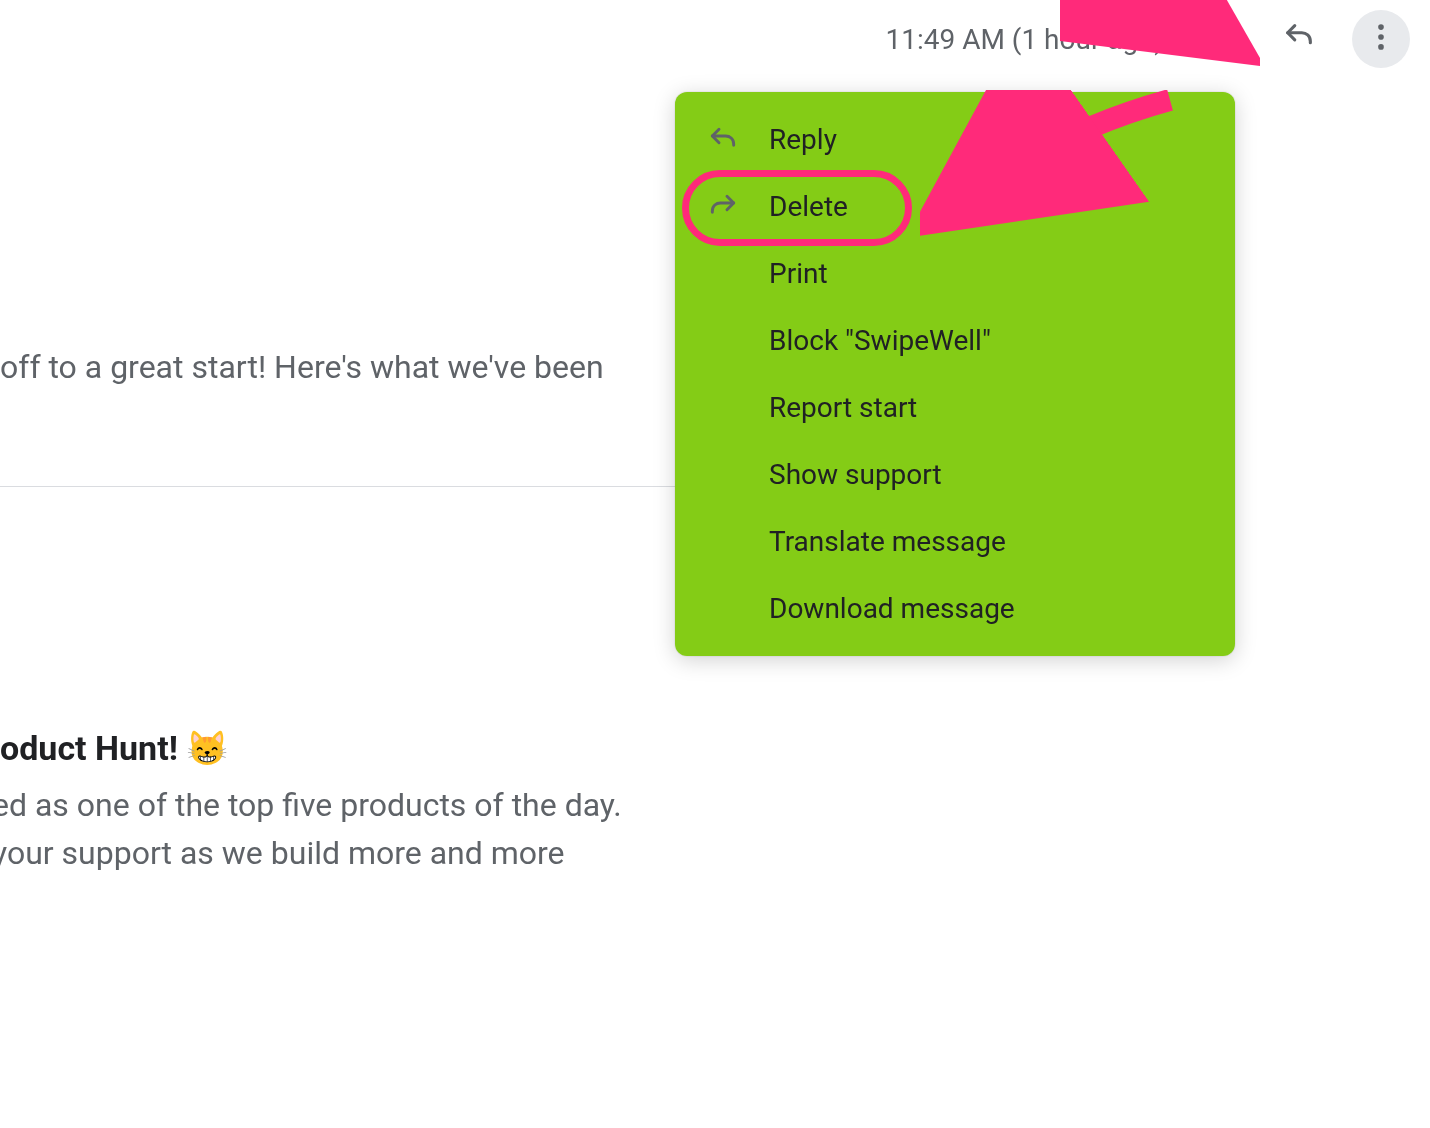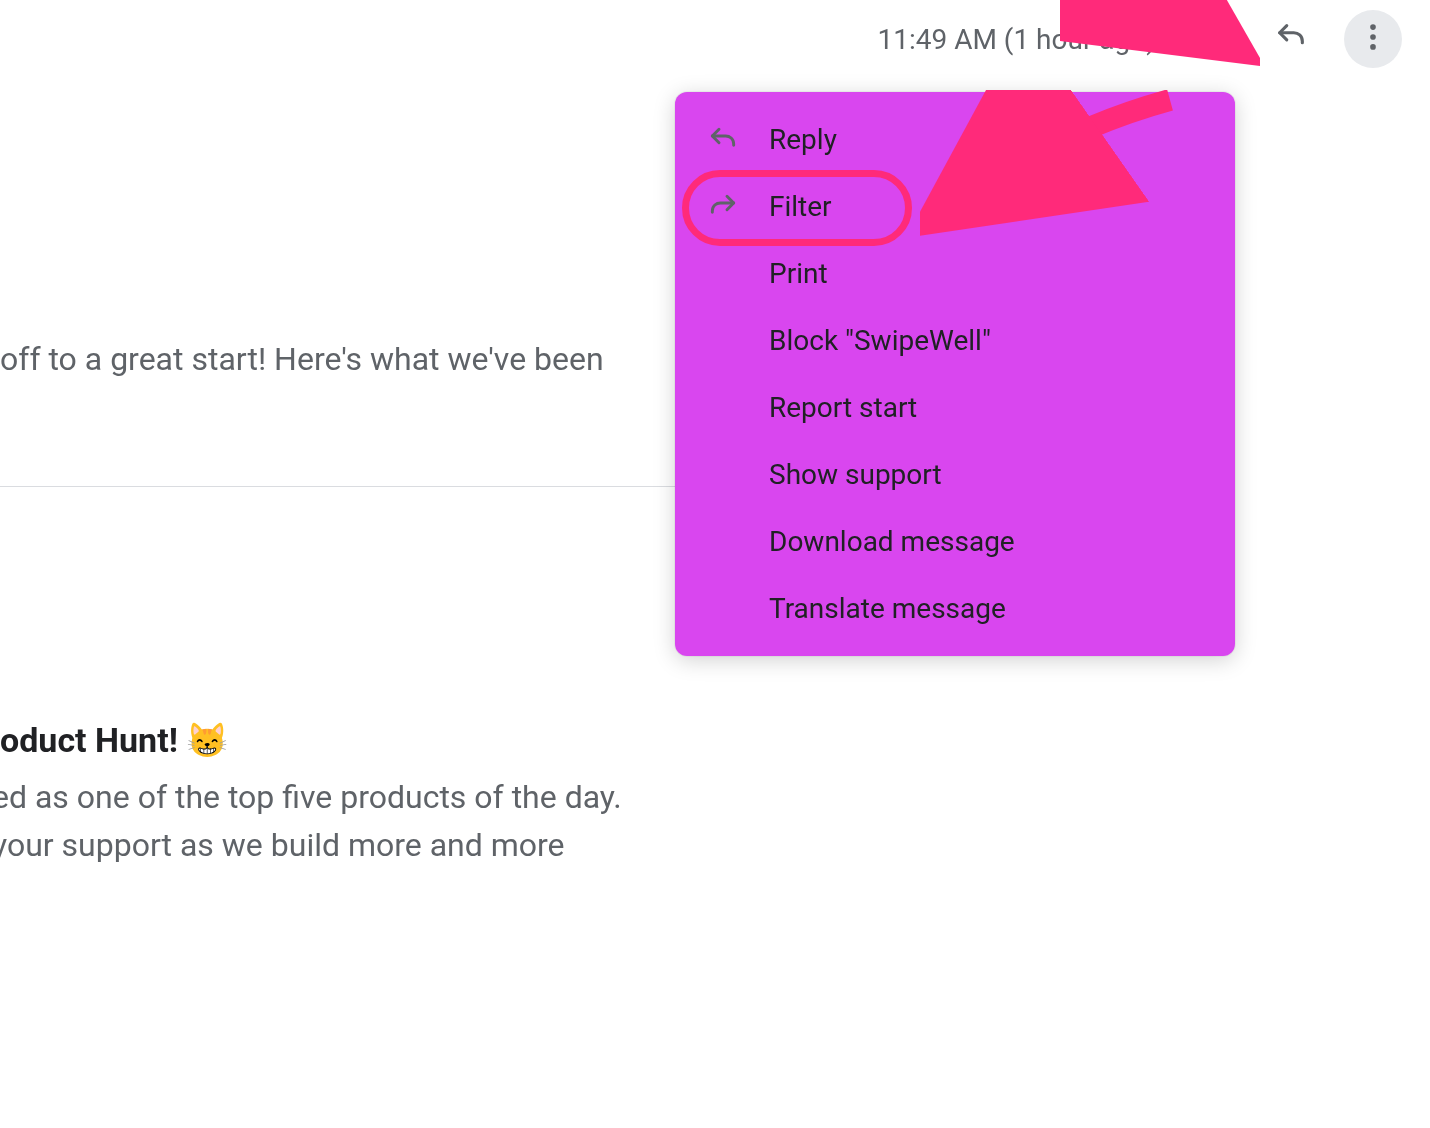"11:49 AM (1 hour ago)" .header { right: 28px -> 20px }
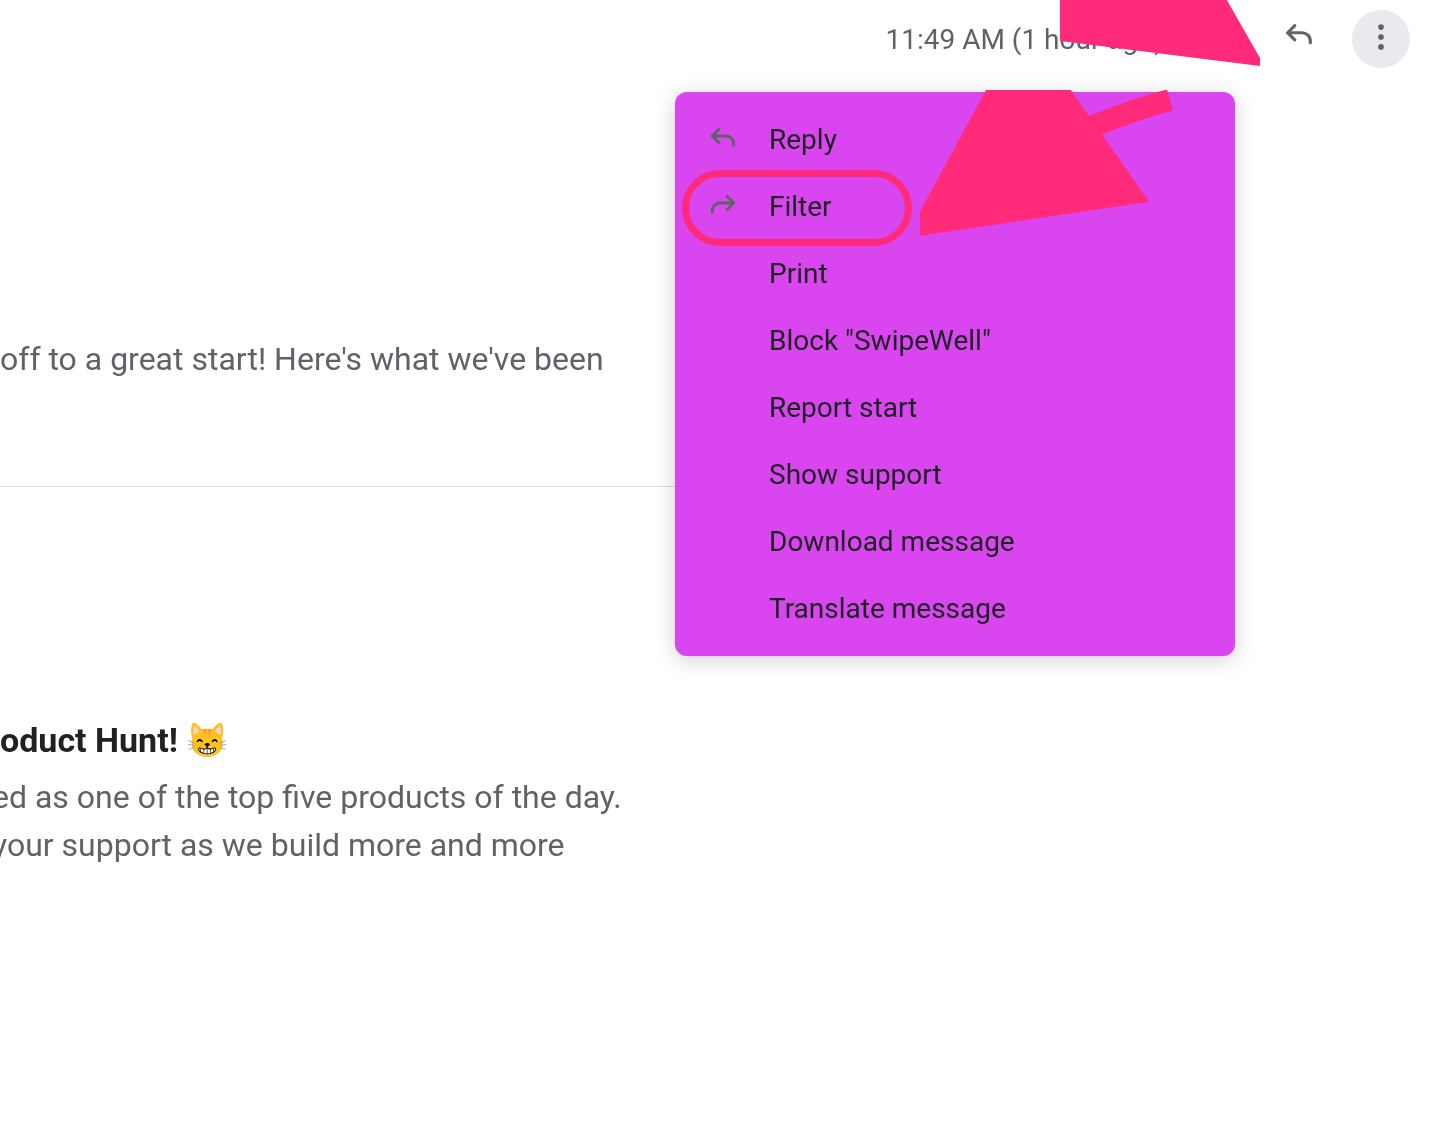"Reply" .menu { background: #d946ef -> #84cc16 }
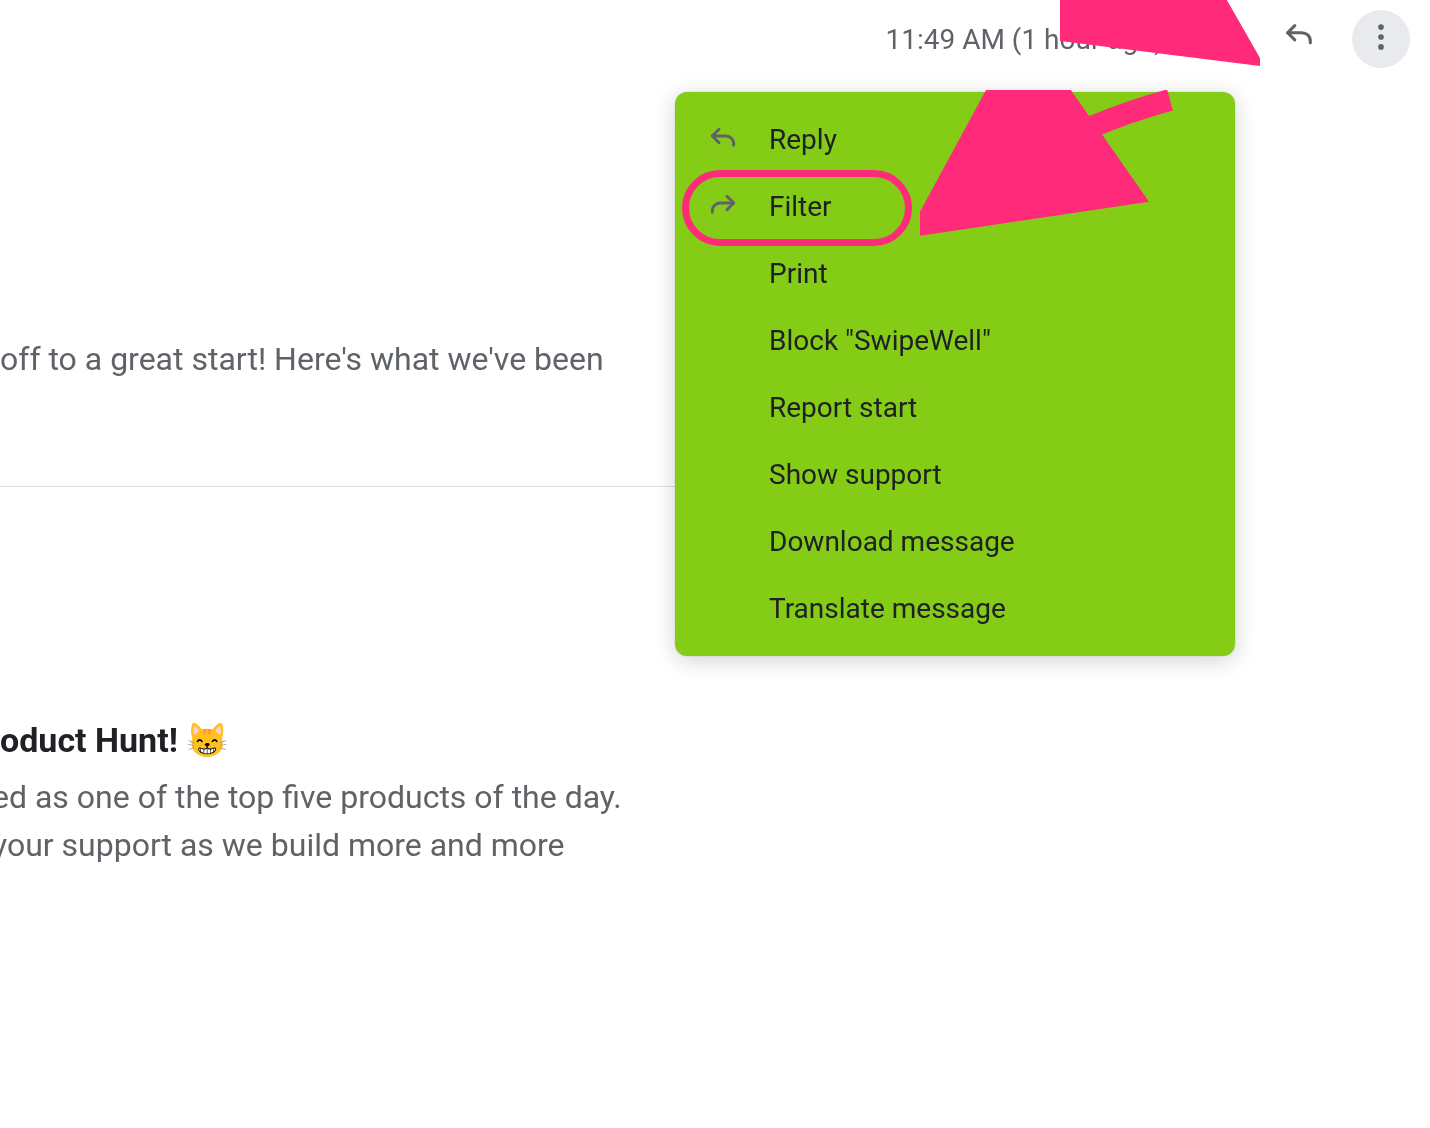"Filter" span { text: Filter -> Delete }
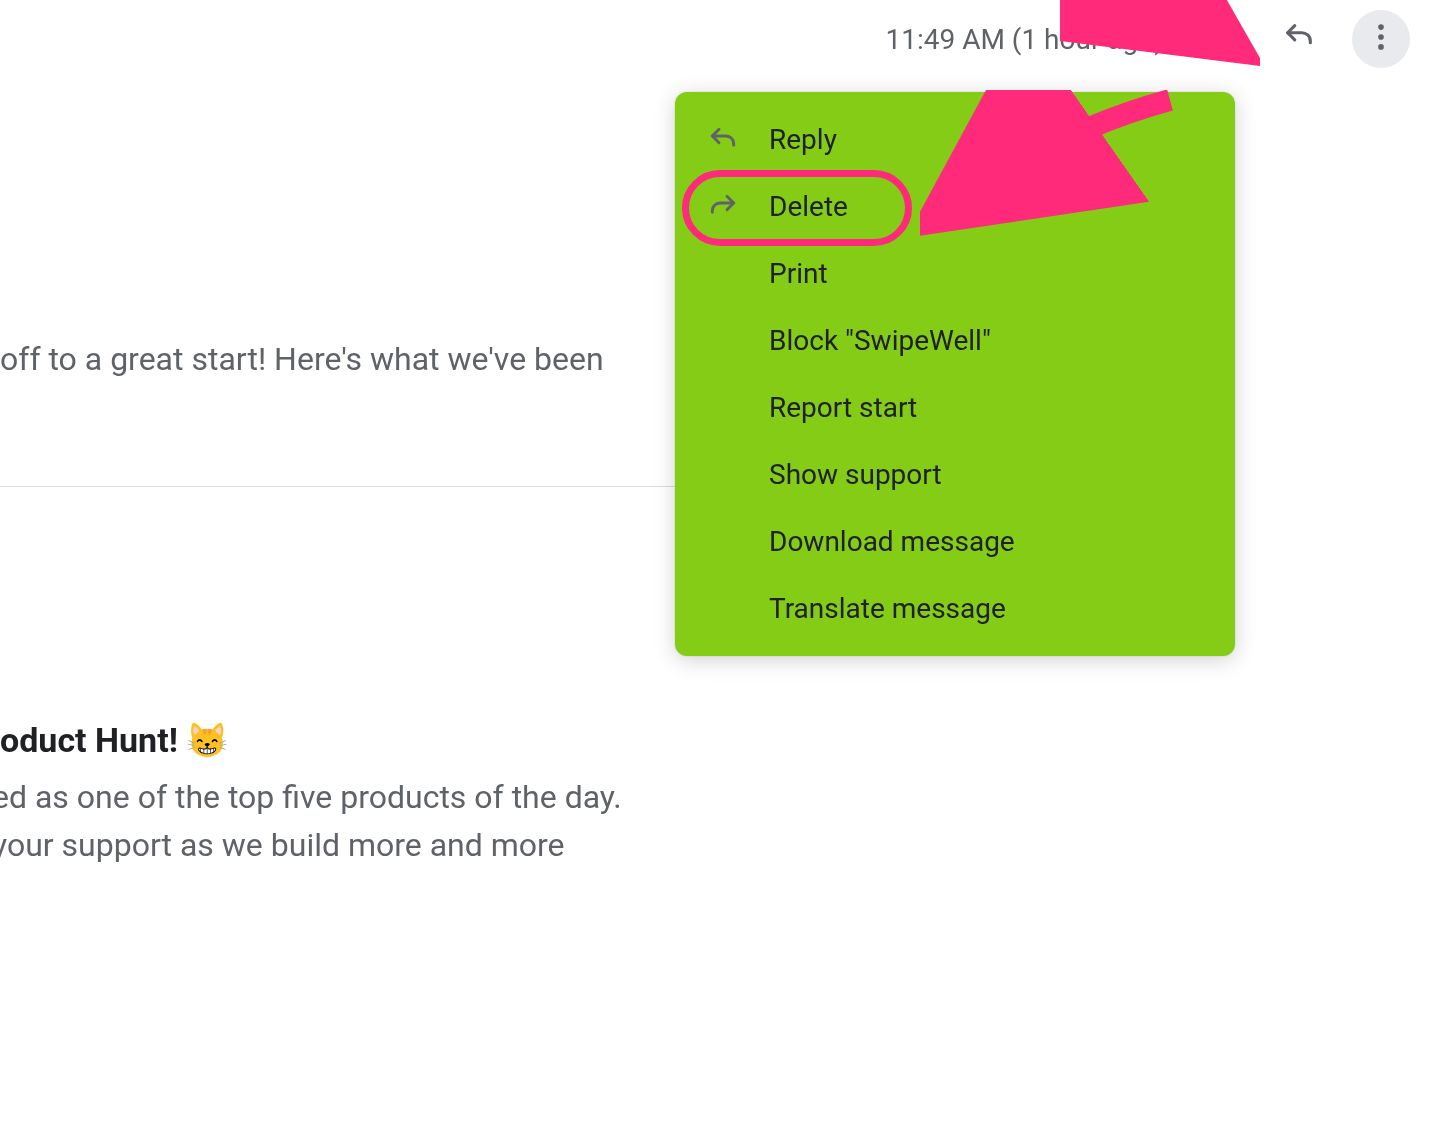"off to a great start!" .body-text { margin-top: none -> 8px }
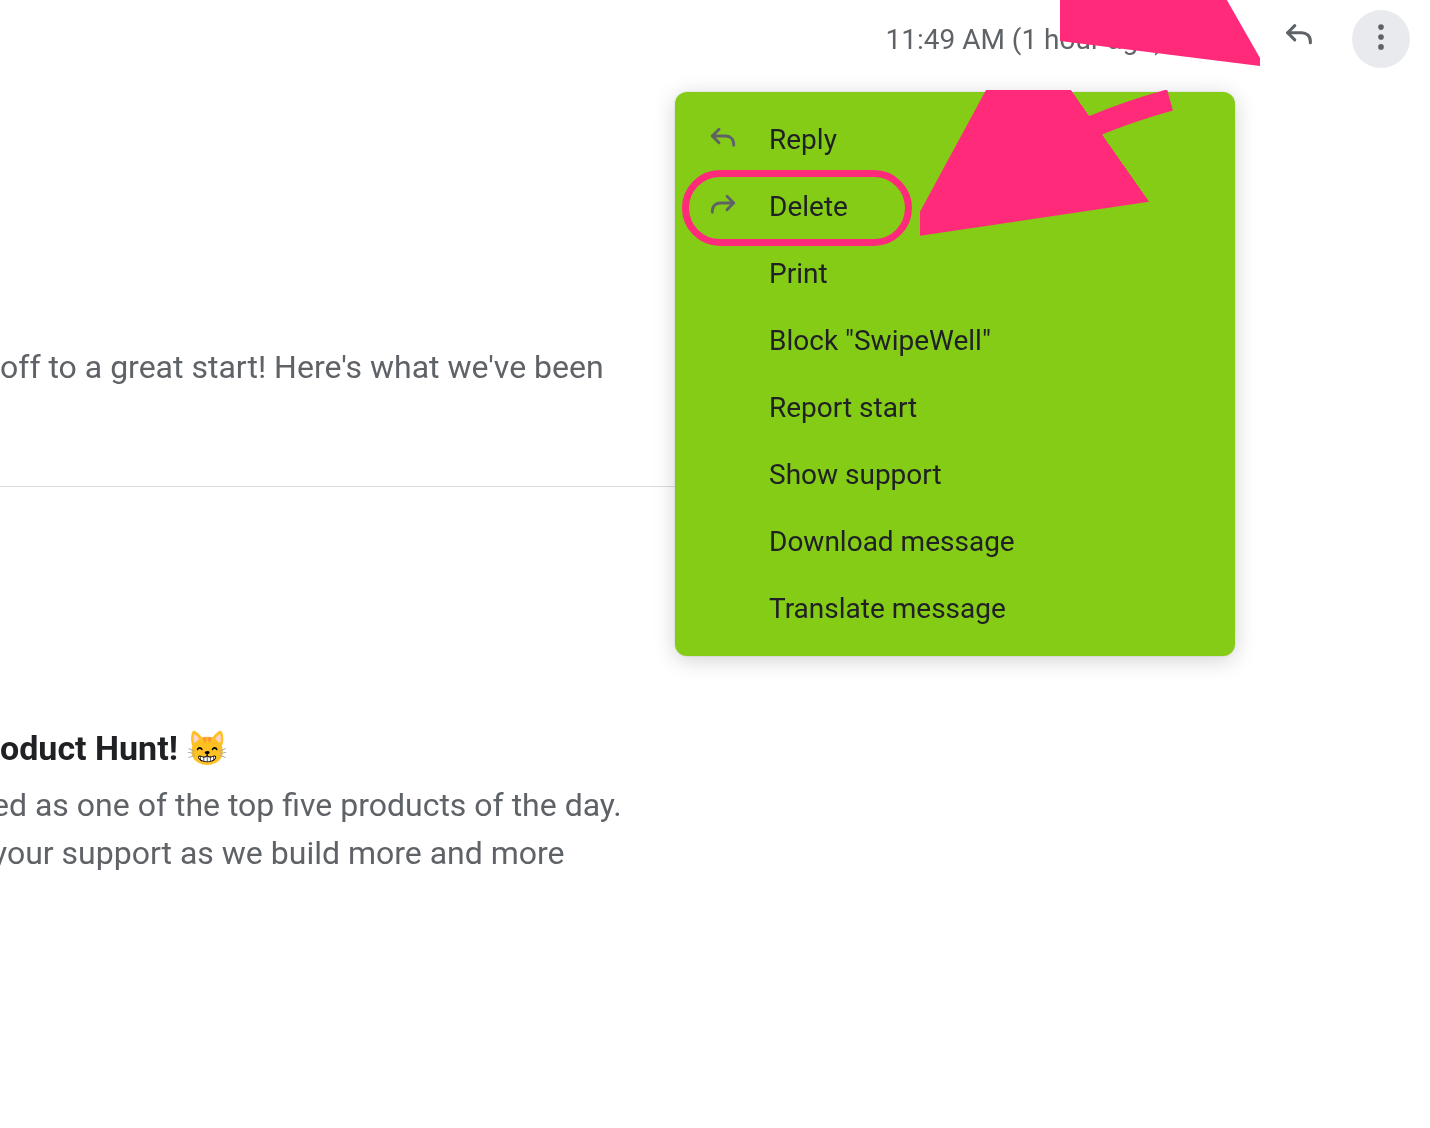"Download message" div.menu-item { order: before "Translate message" -> after "Translate message" }
